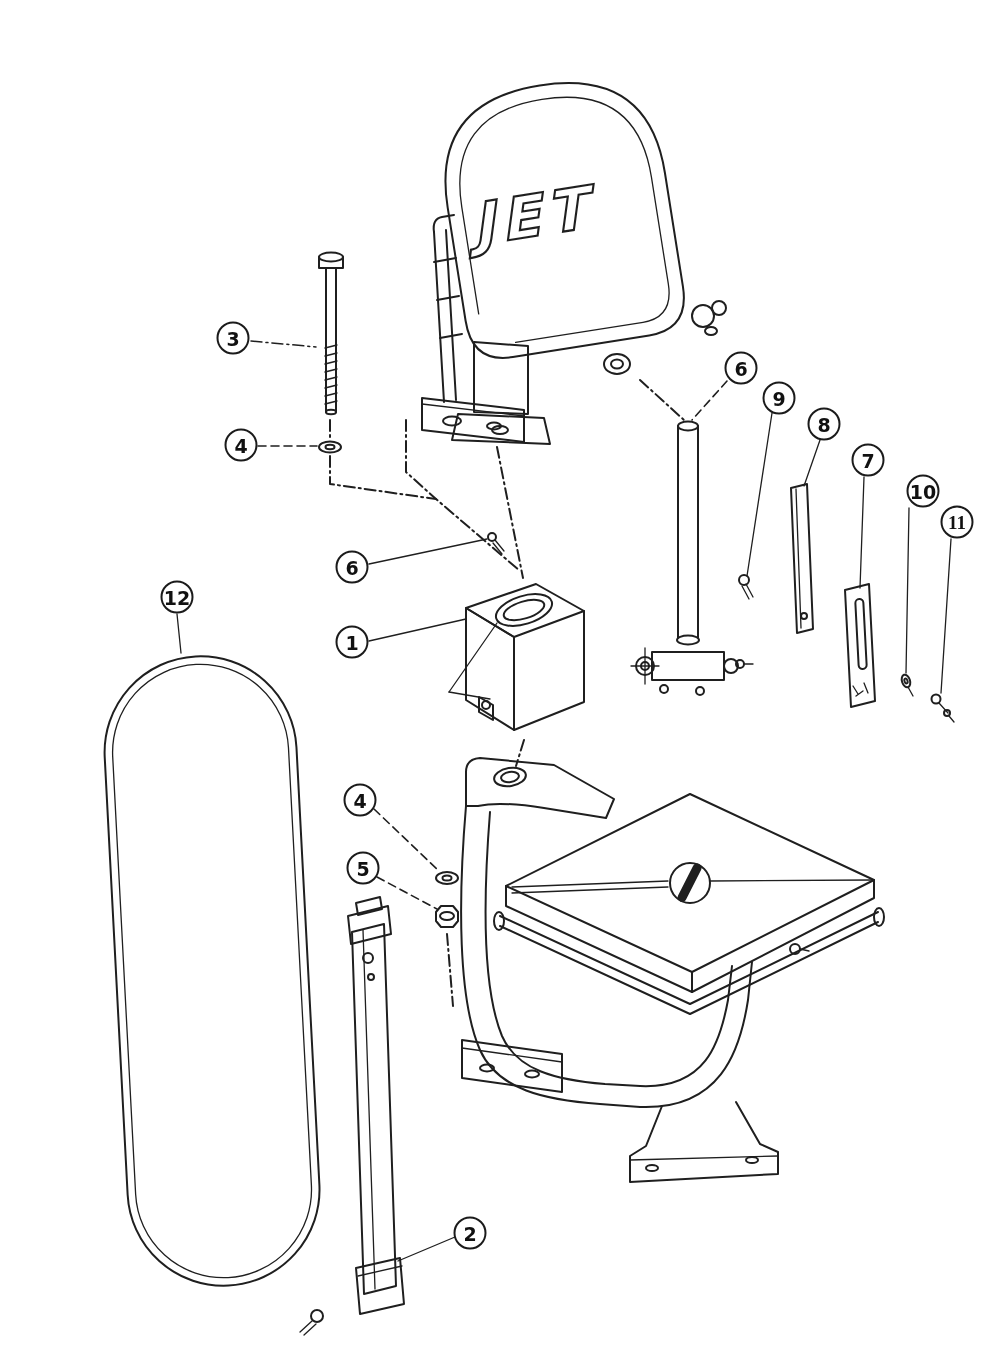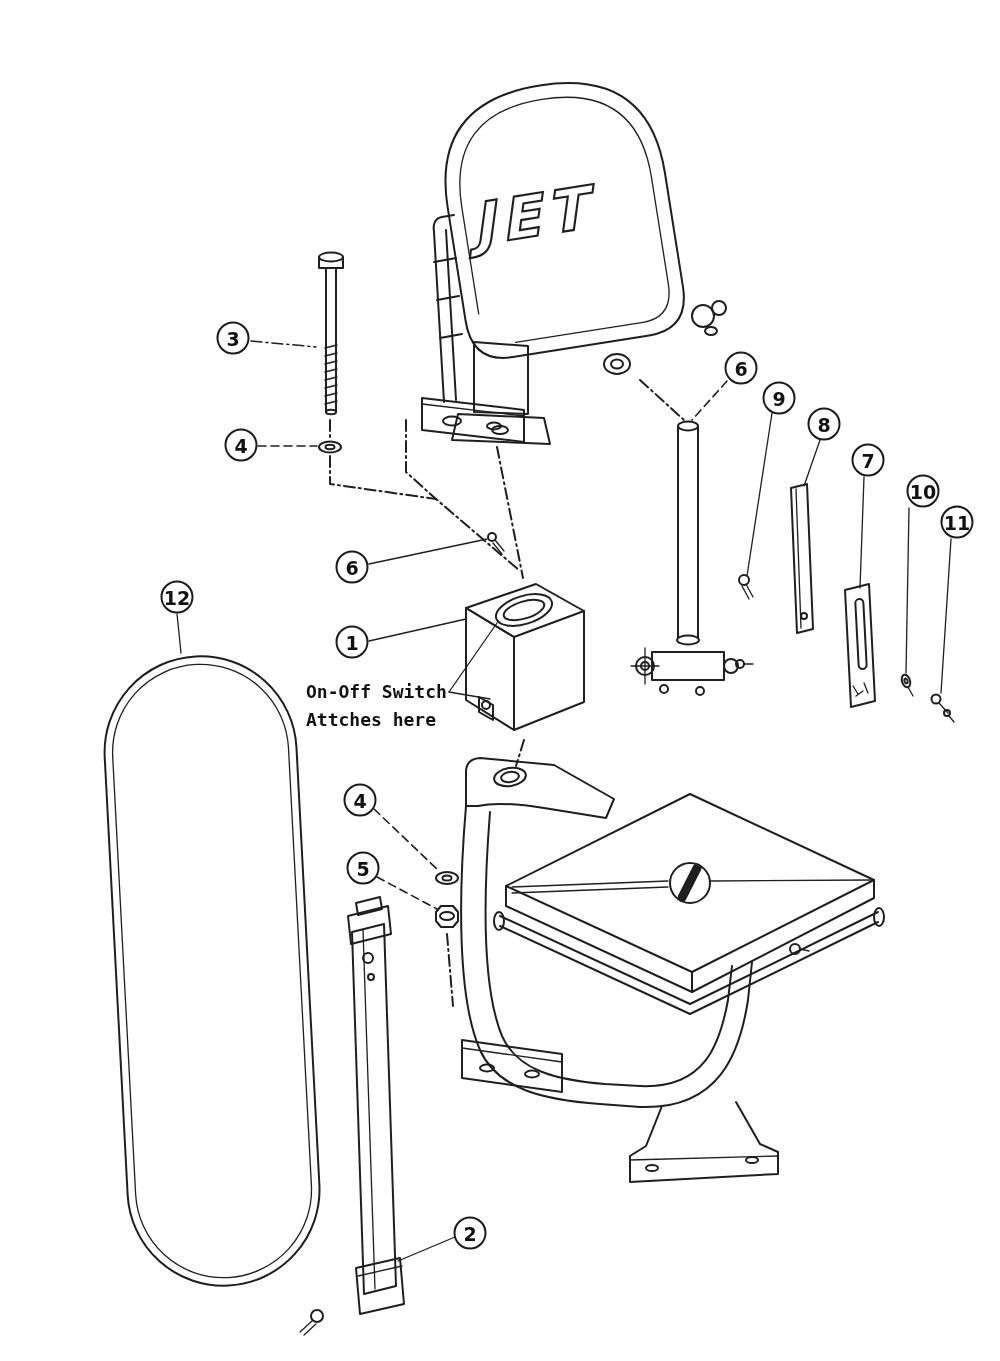"11" div.callout { font-family: none -> Liberation Serif, serif }
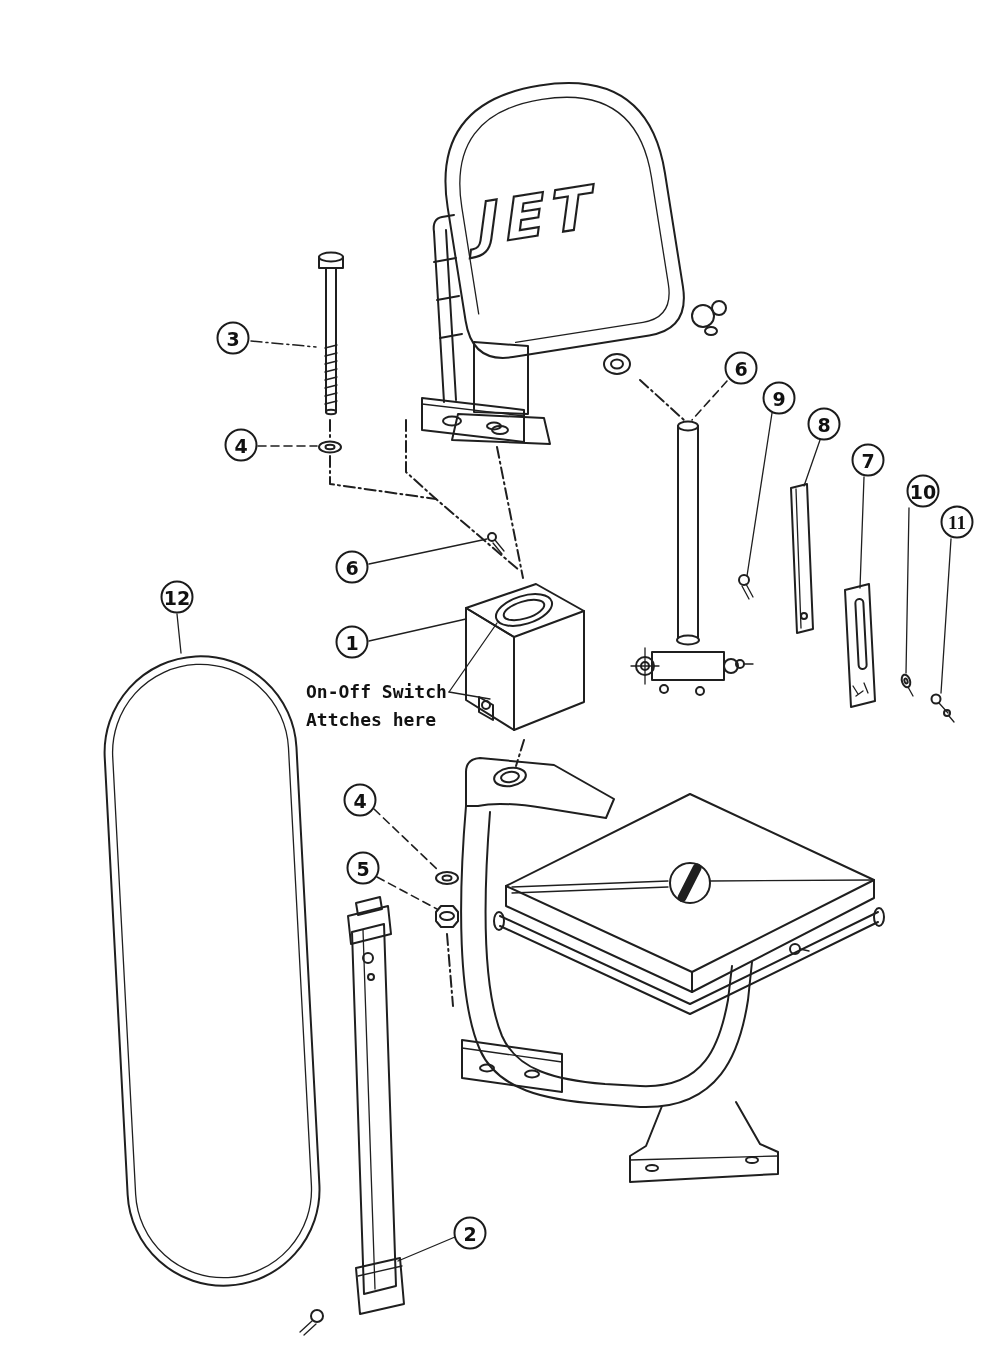"On-Off Switch" div.annotation { html: <div> <div>On-Off Switch</div> <div>Attches here</div> </div> -> none }
